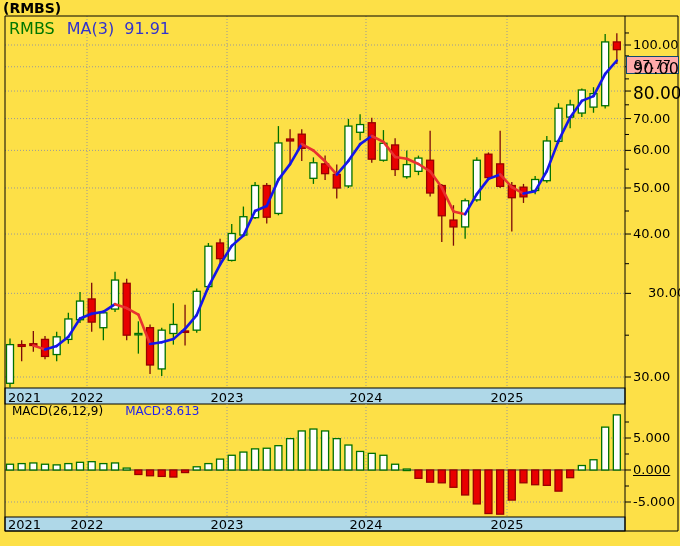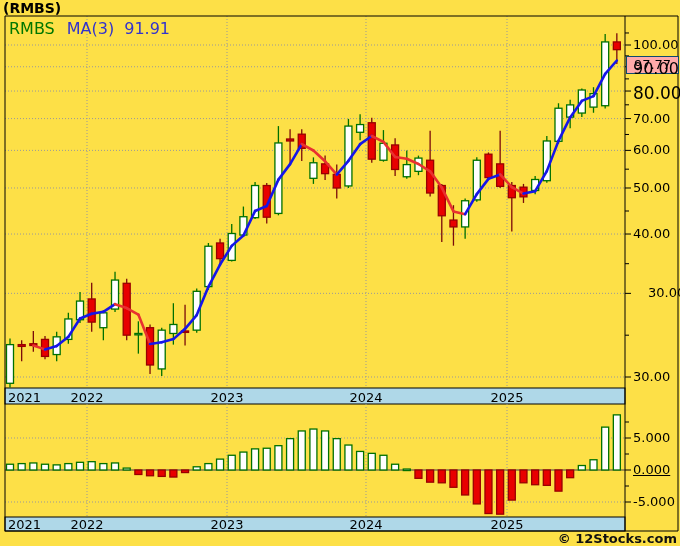"MACD(26,12,9) MACD:8.613" div.ovl { html: none -> <div> <span>MACD(26,12,9)</span><span>MACD:8.613</span> </div> }
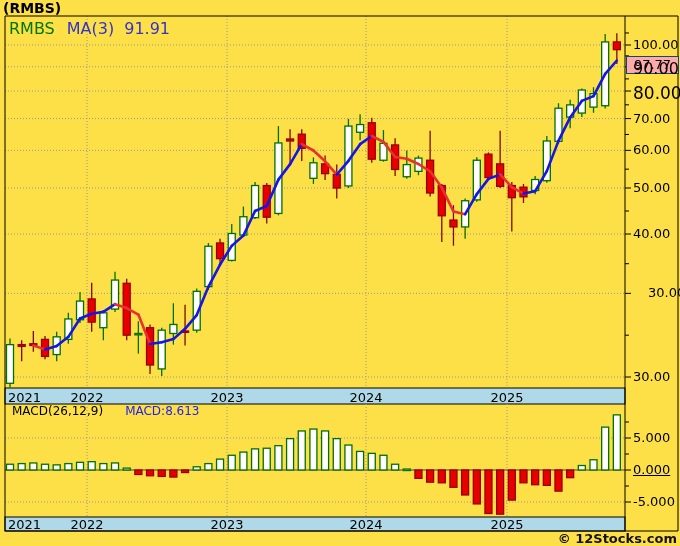"© 12Stocks.com" div.ovl { html: <div>© 12Stocks.com</div> -> none }
